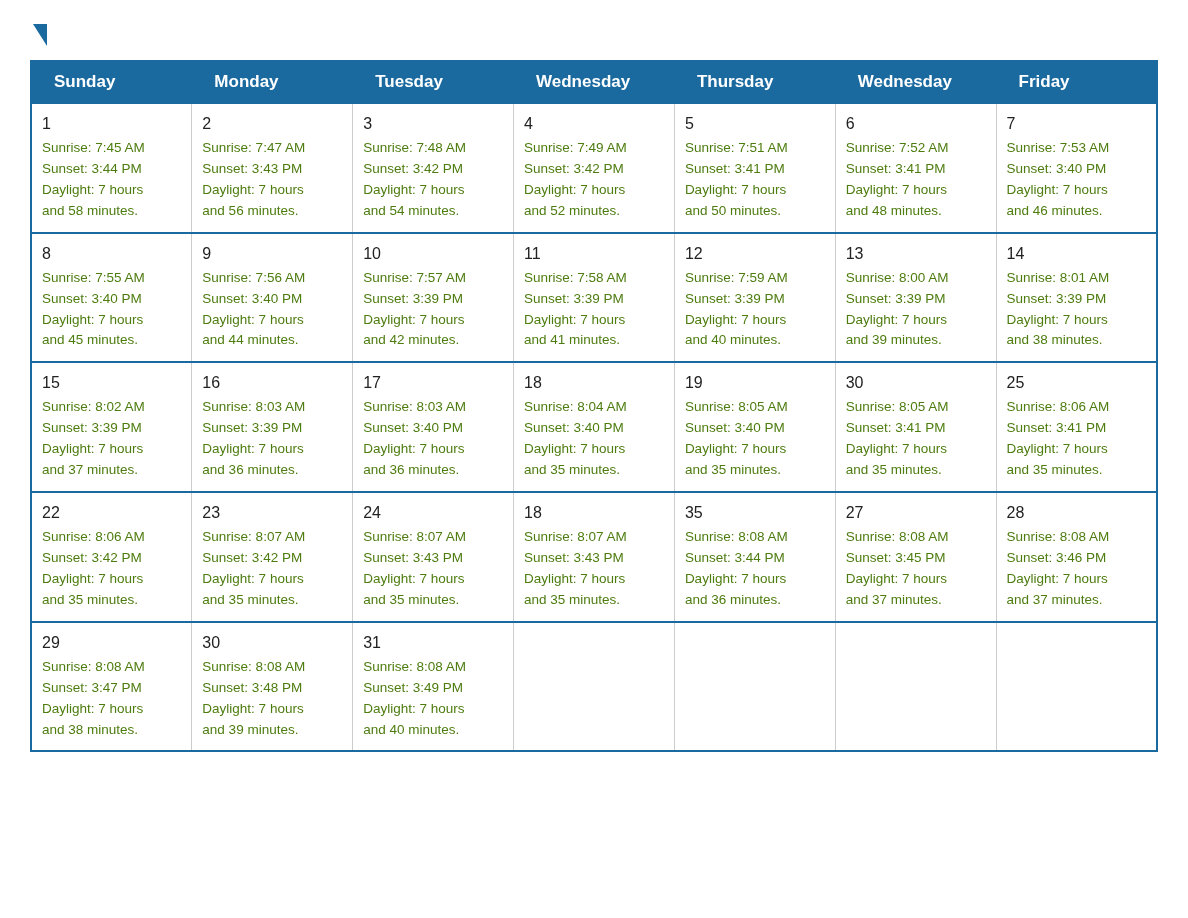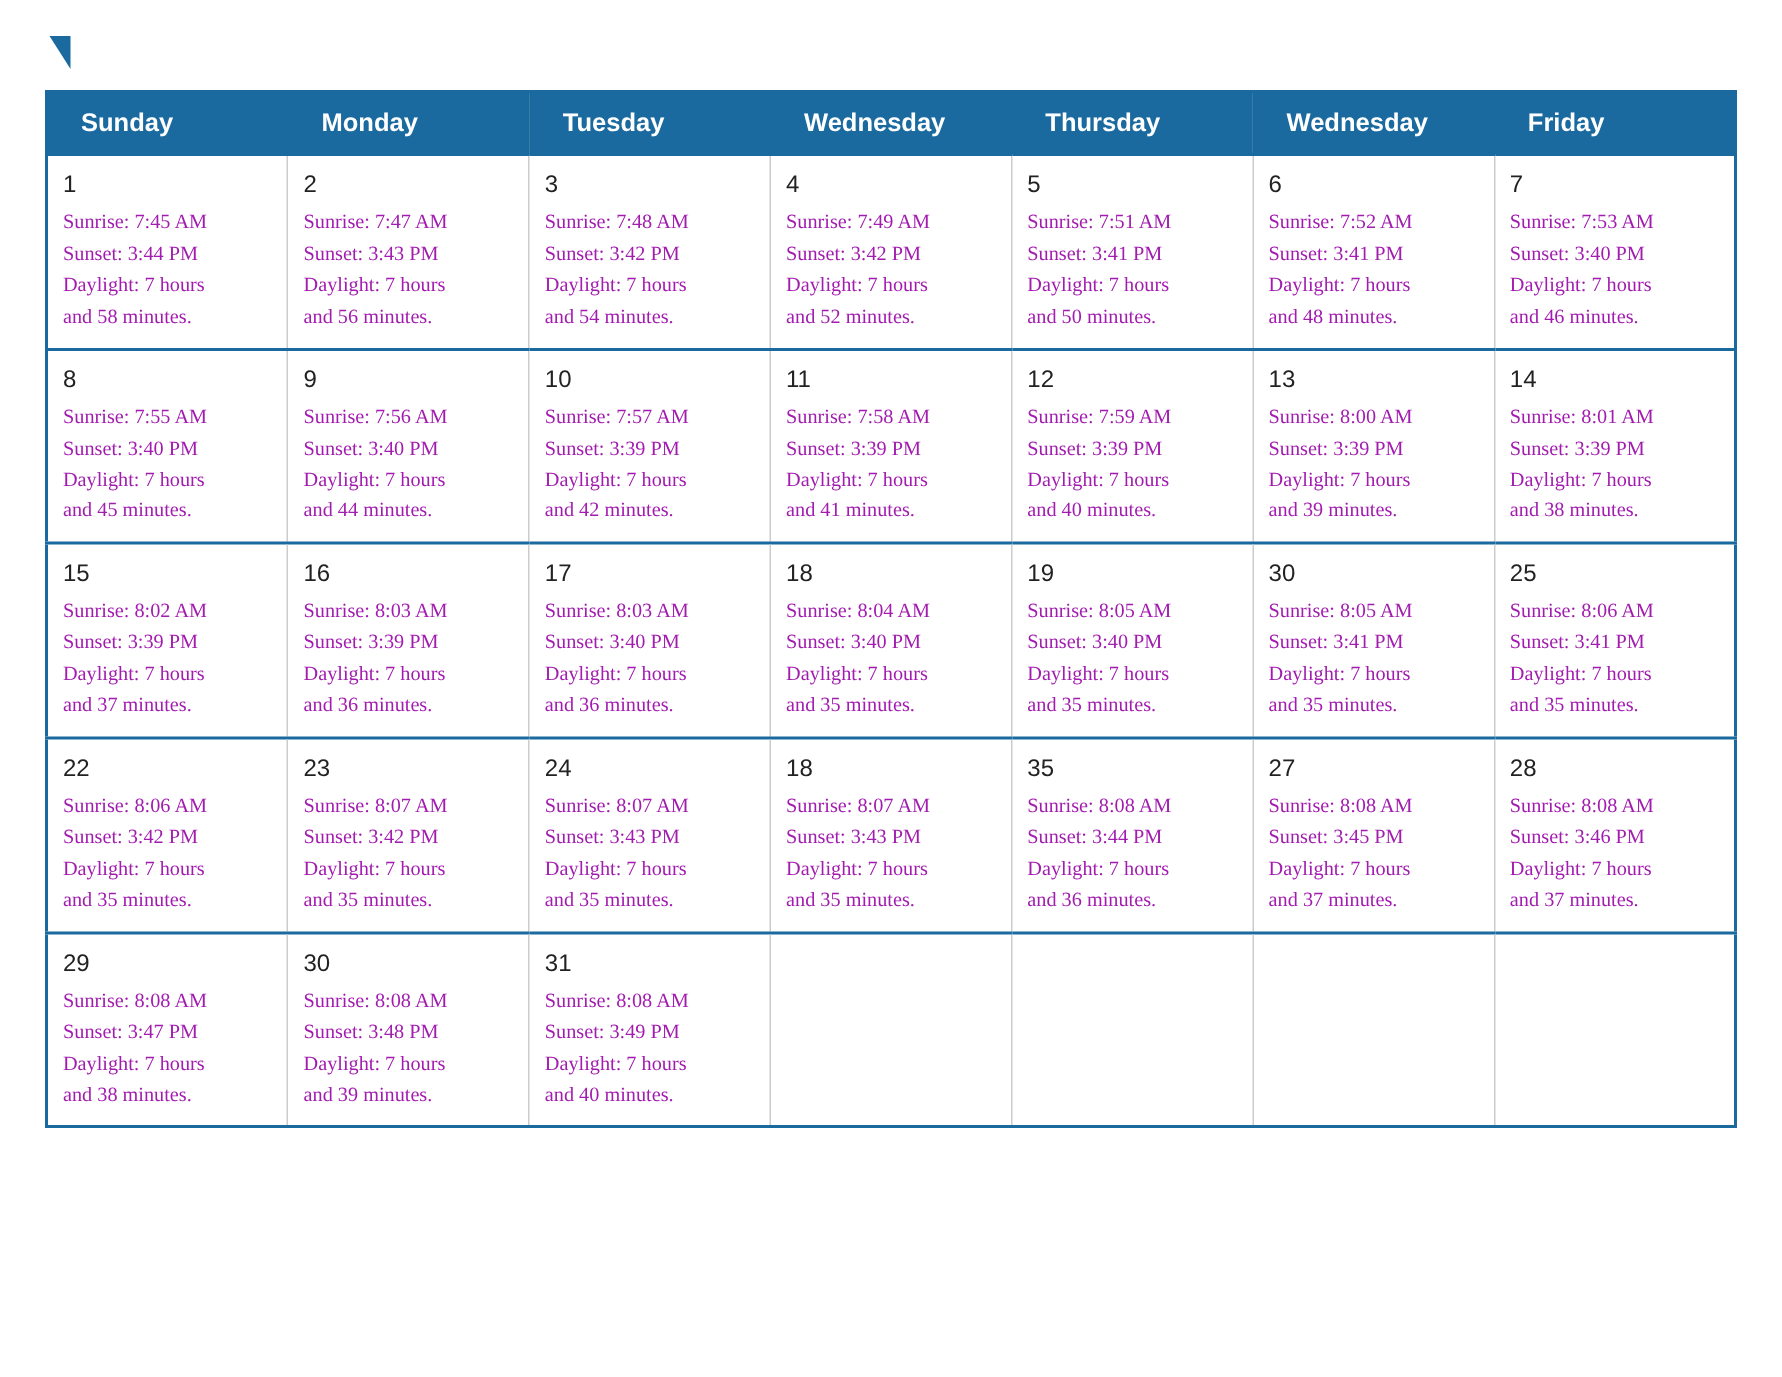"Sunrise: 7:45 AM" .day-info { color: #a21caf -> #4d7c0f; font-family: Liberation Serif, serif -> none }
